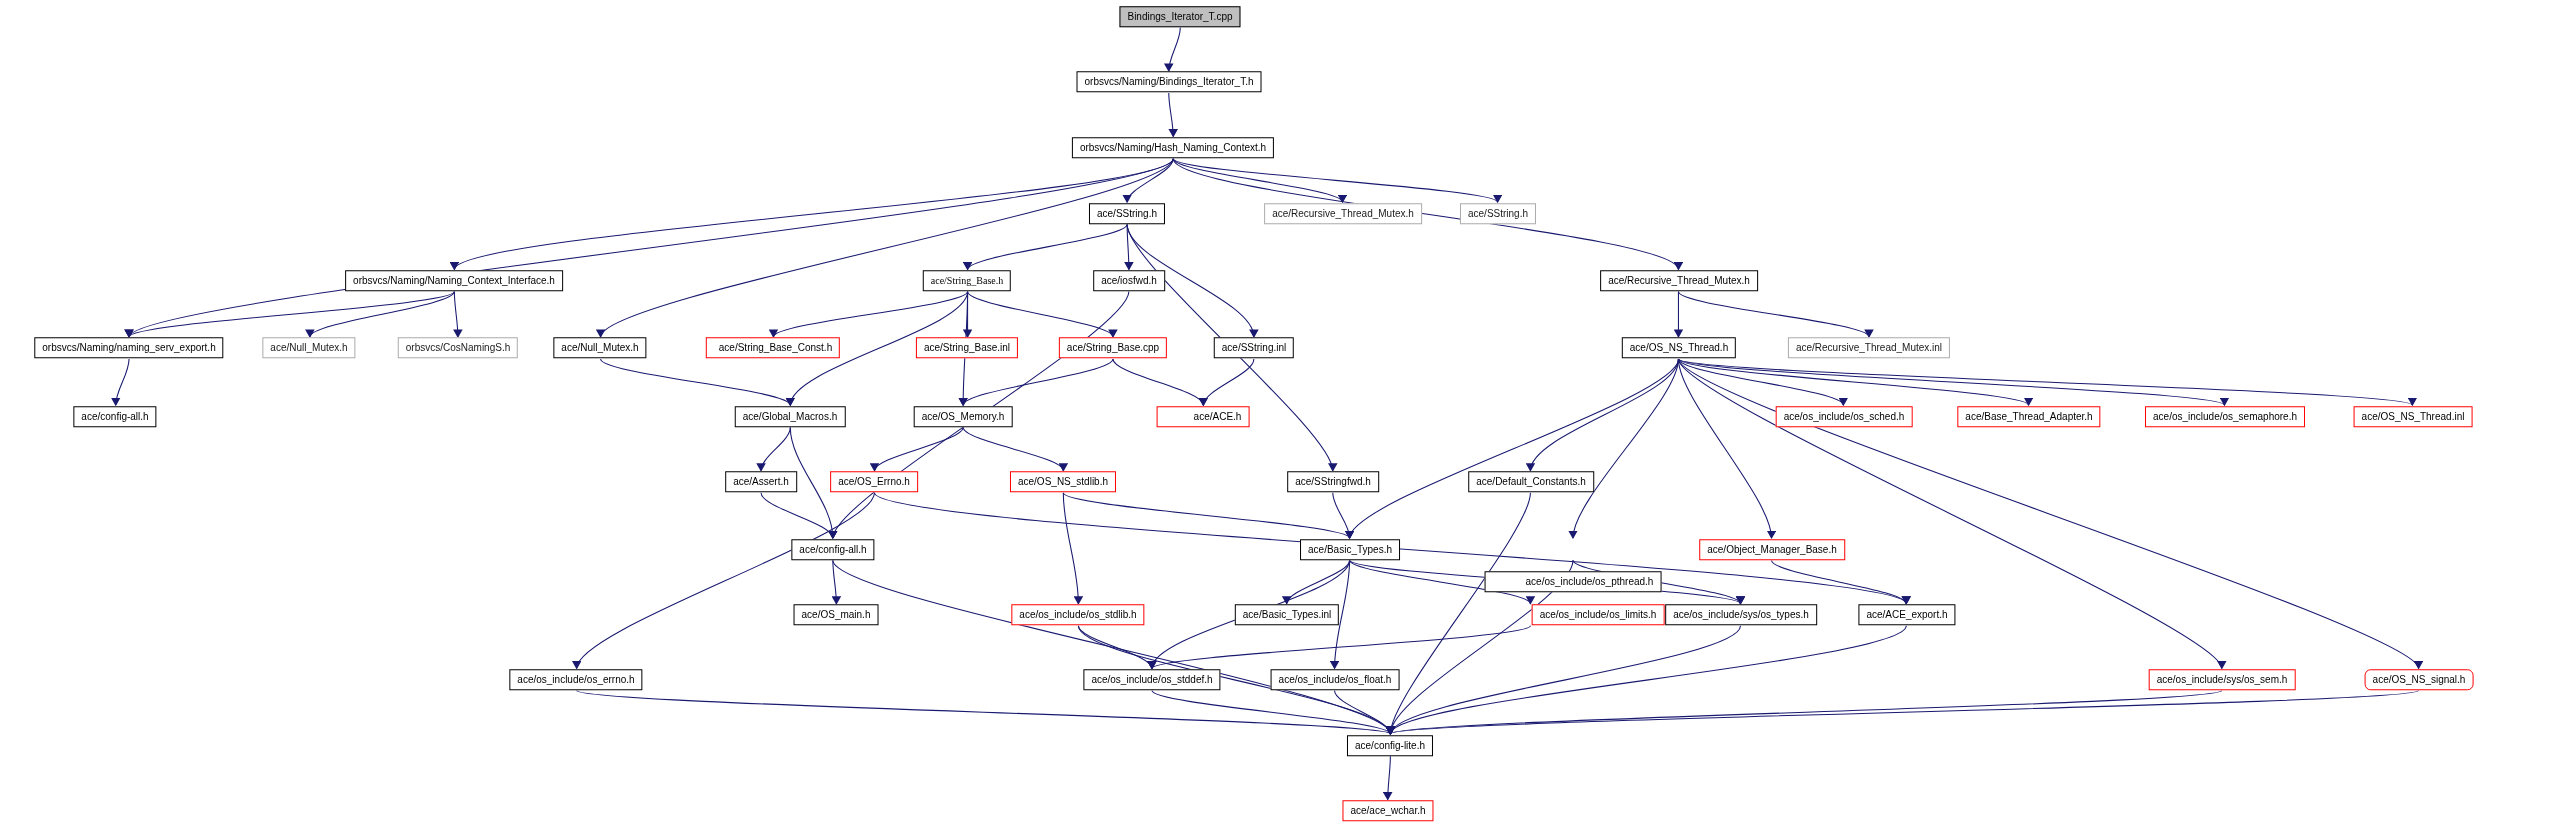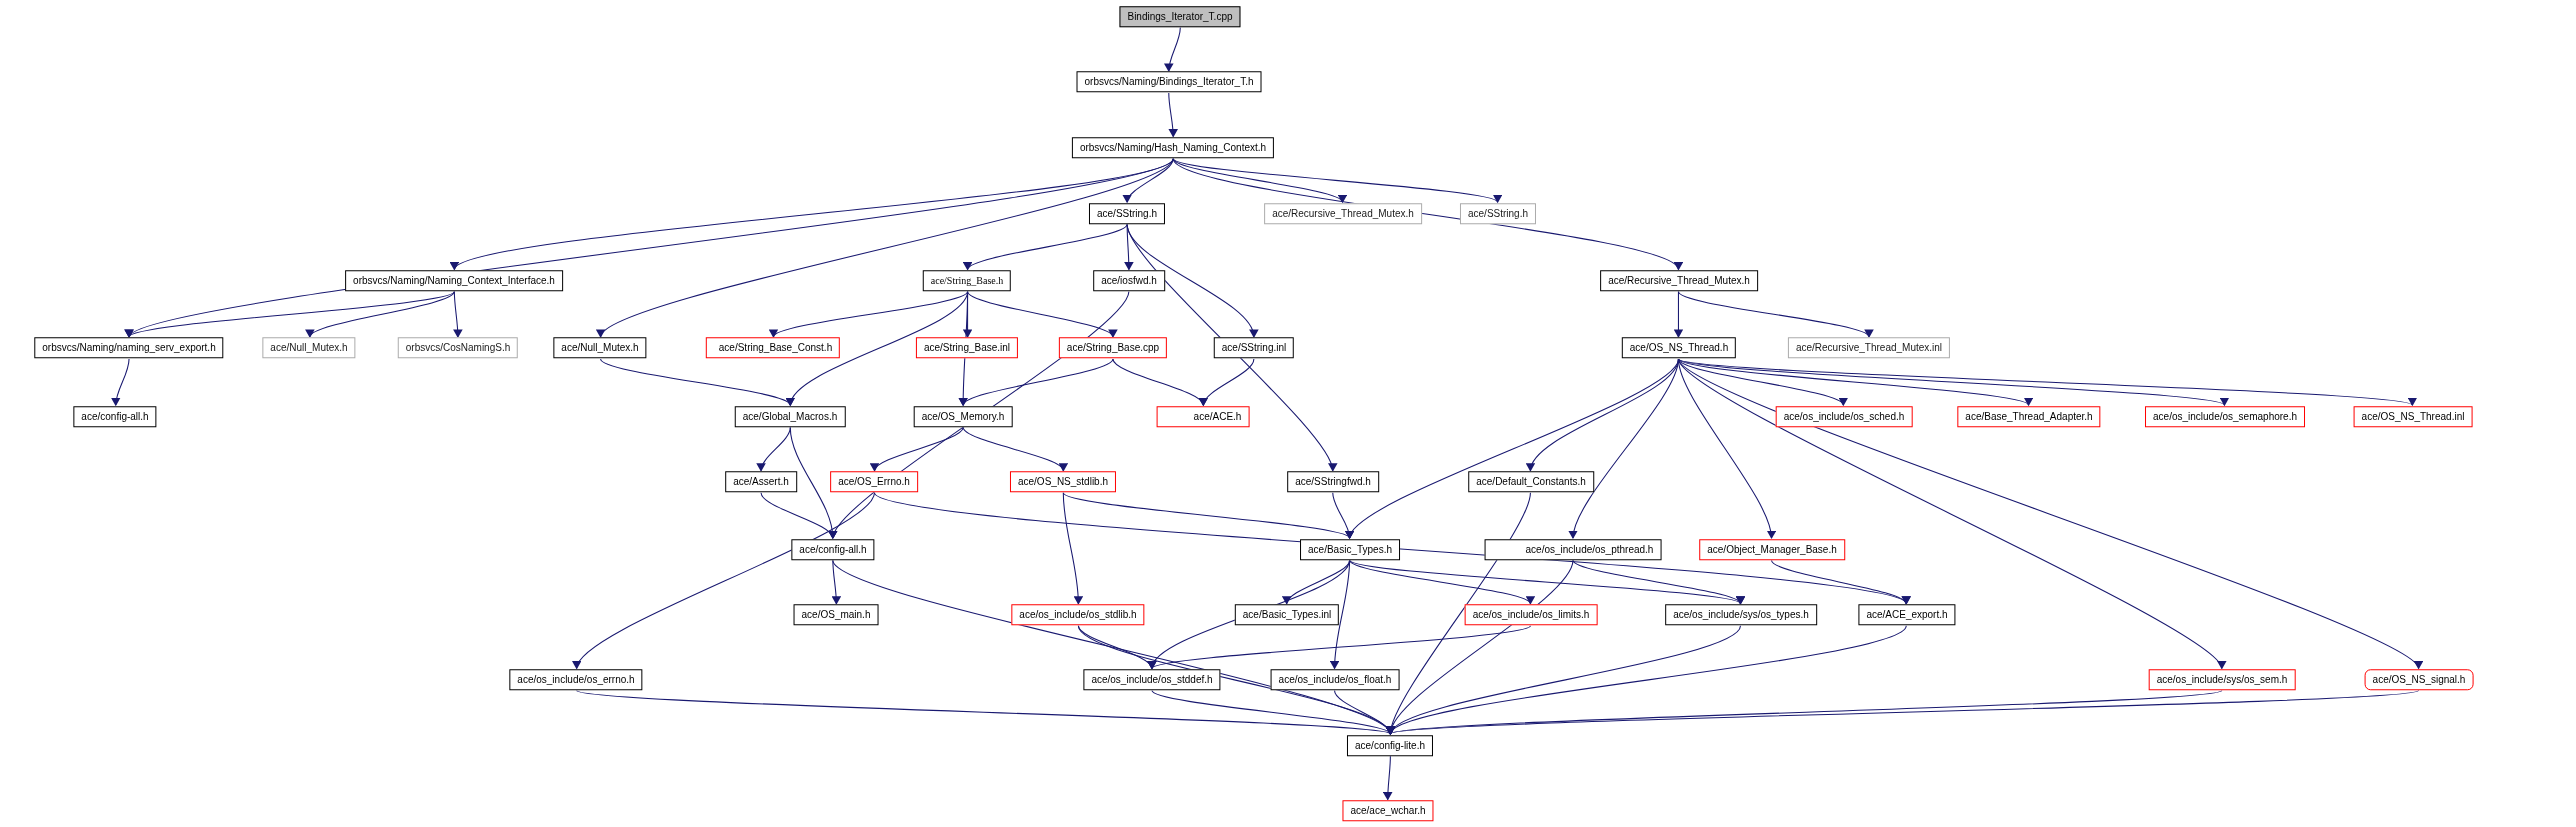"ace/os_include/os_pthread.h" div.node { top: 550px -> 582px }
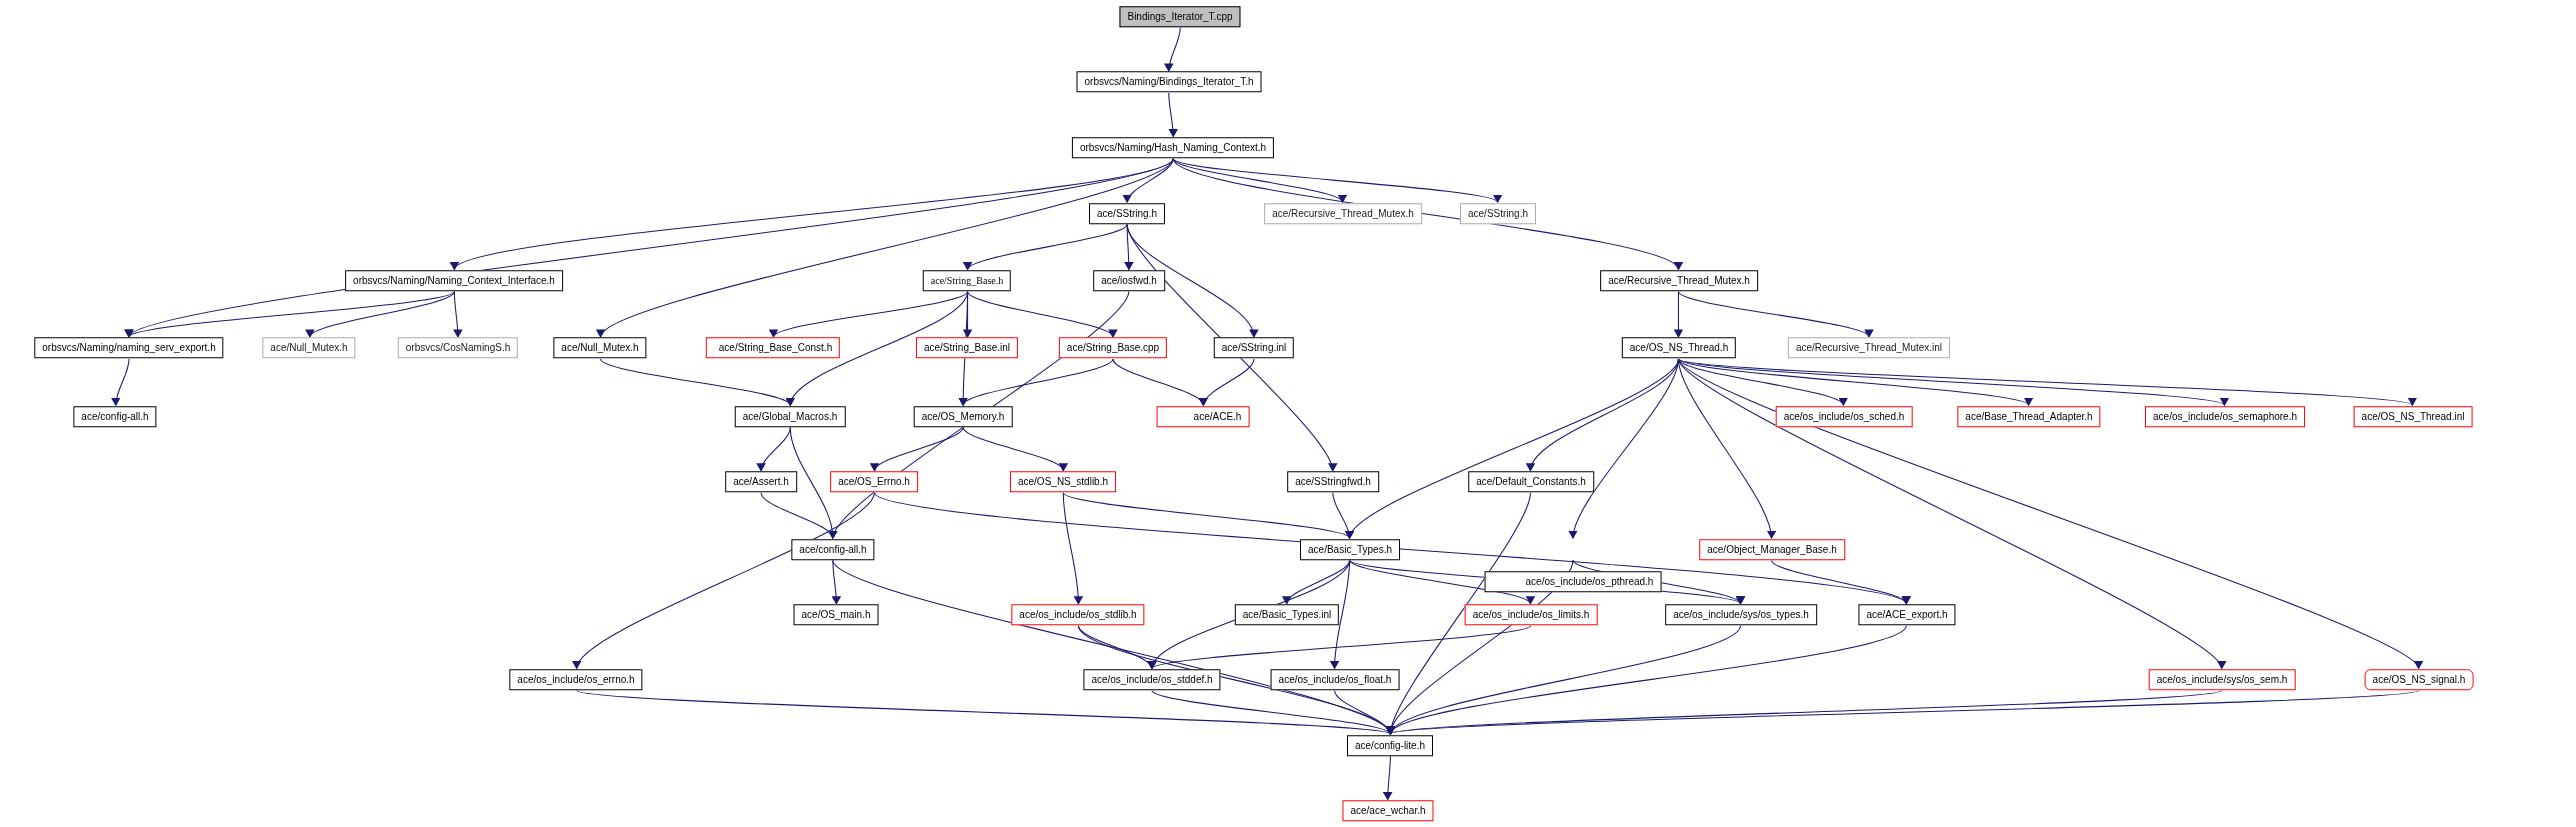"ace/os_include/os_limits.h" div.node { left: 1531px -> 1598px }
